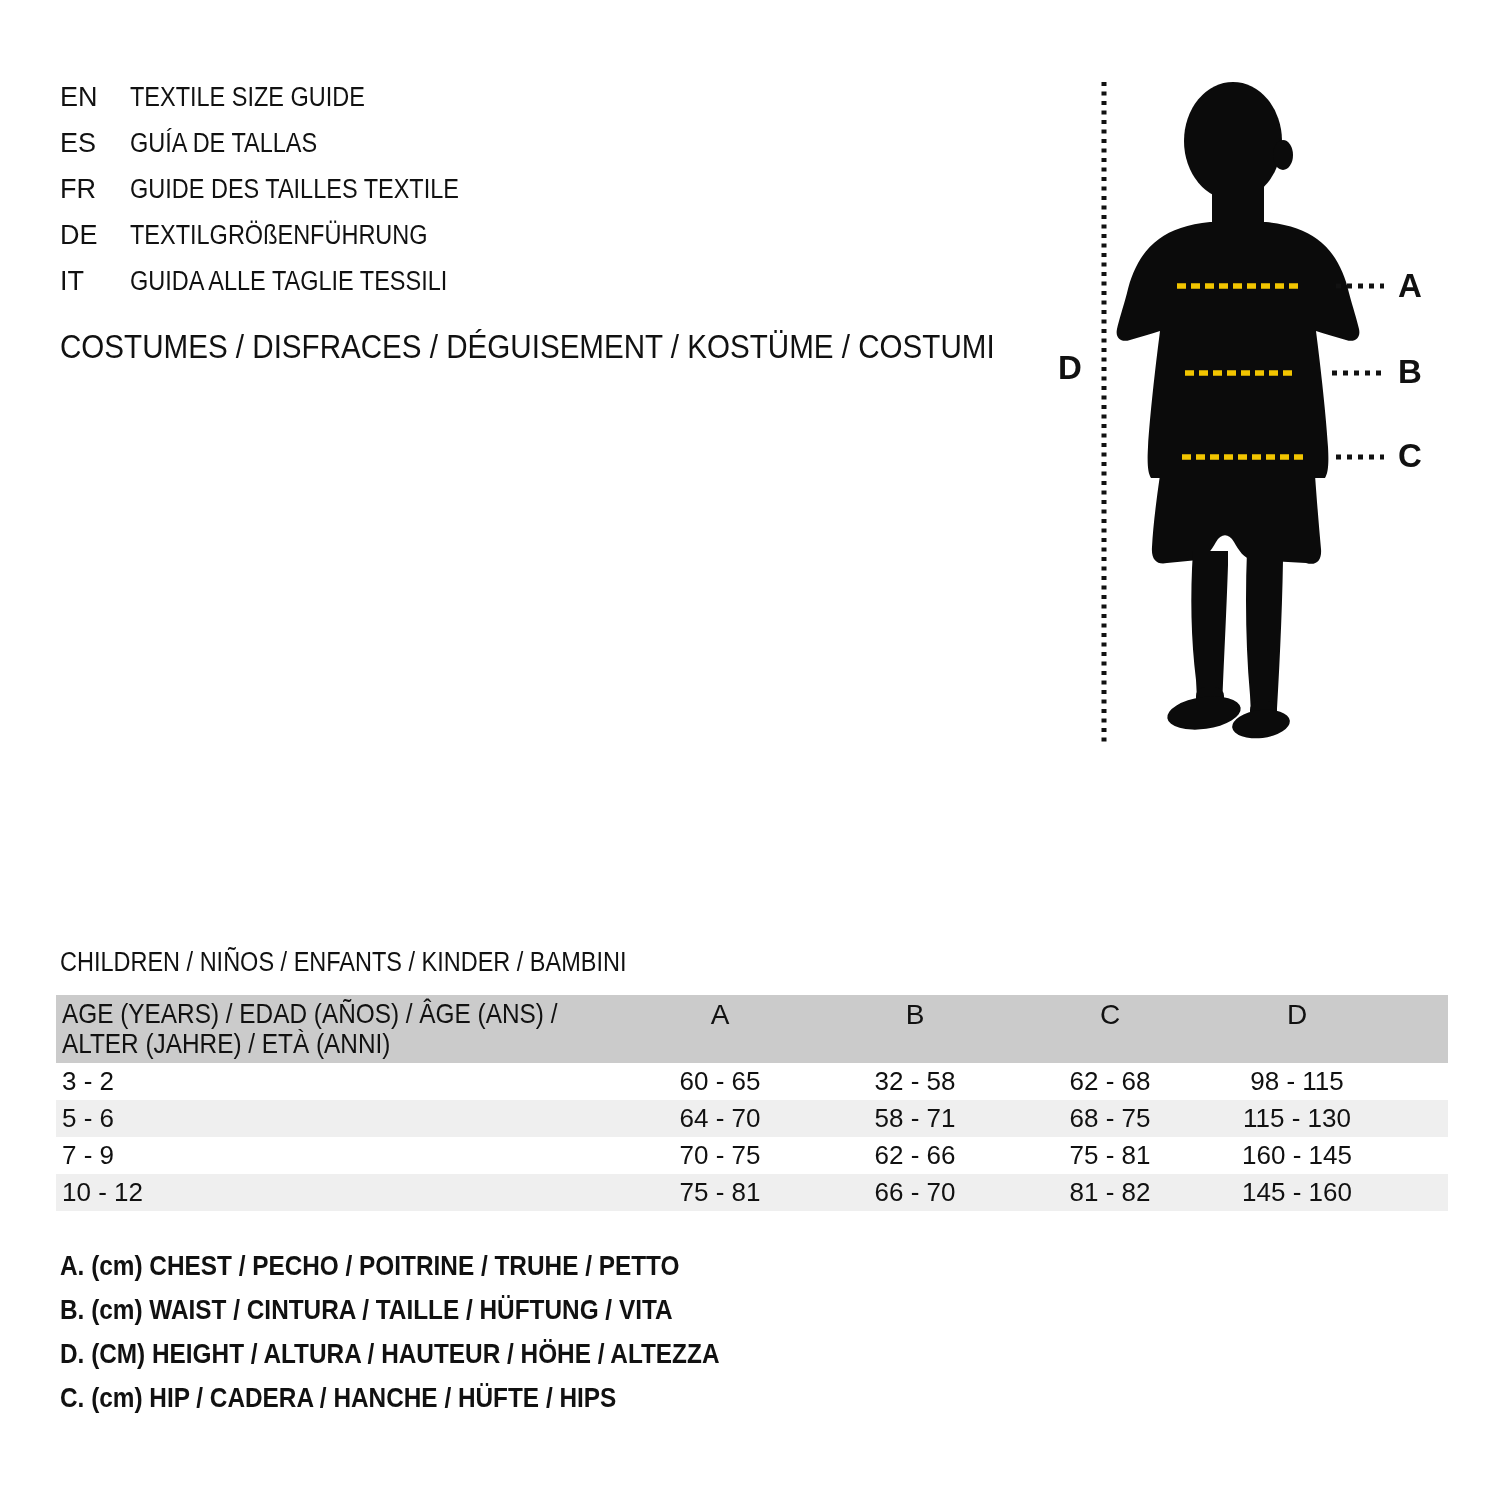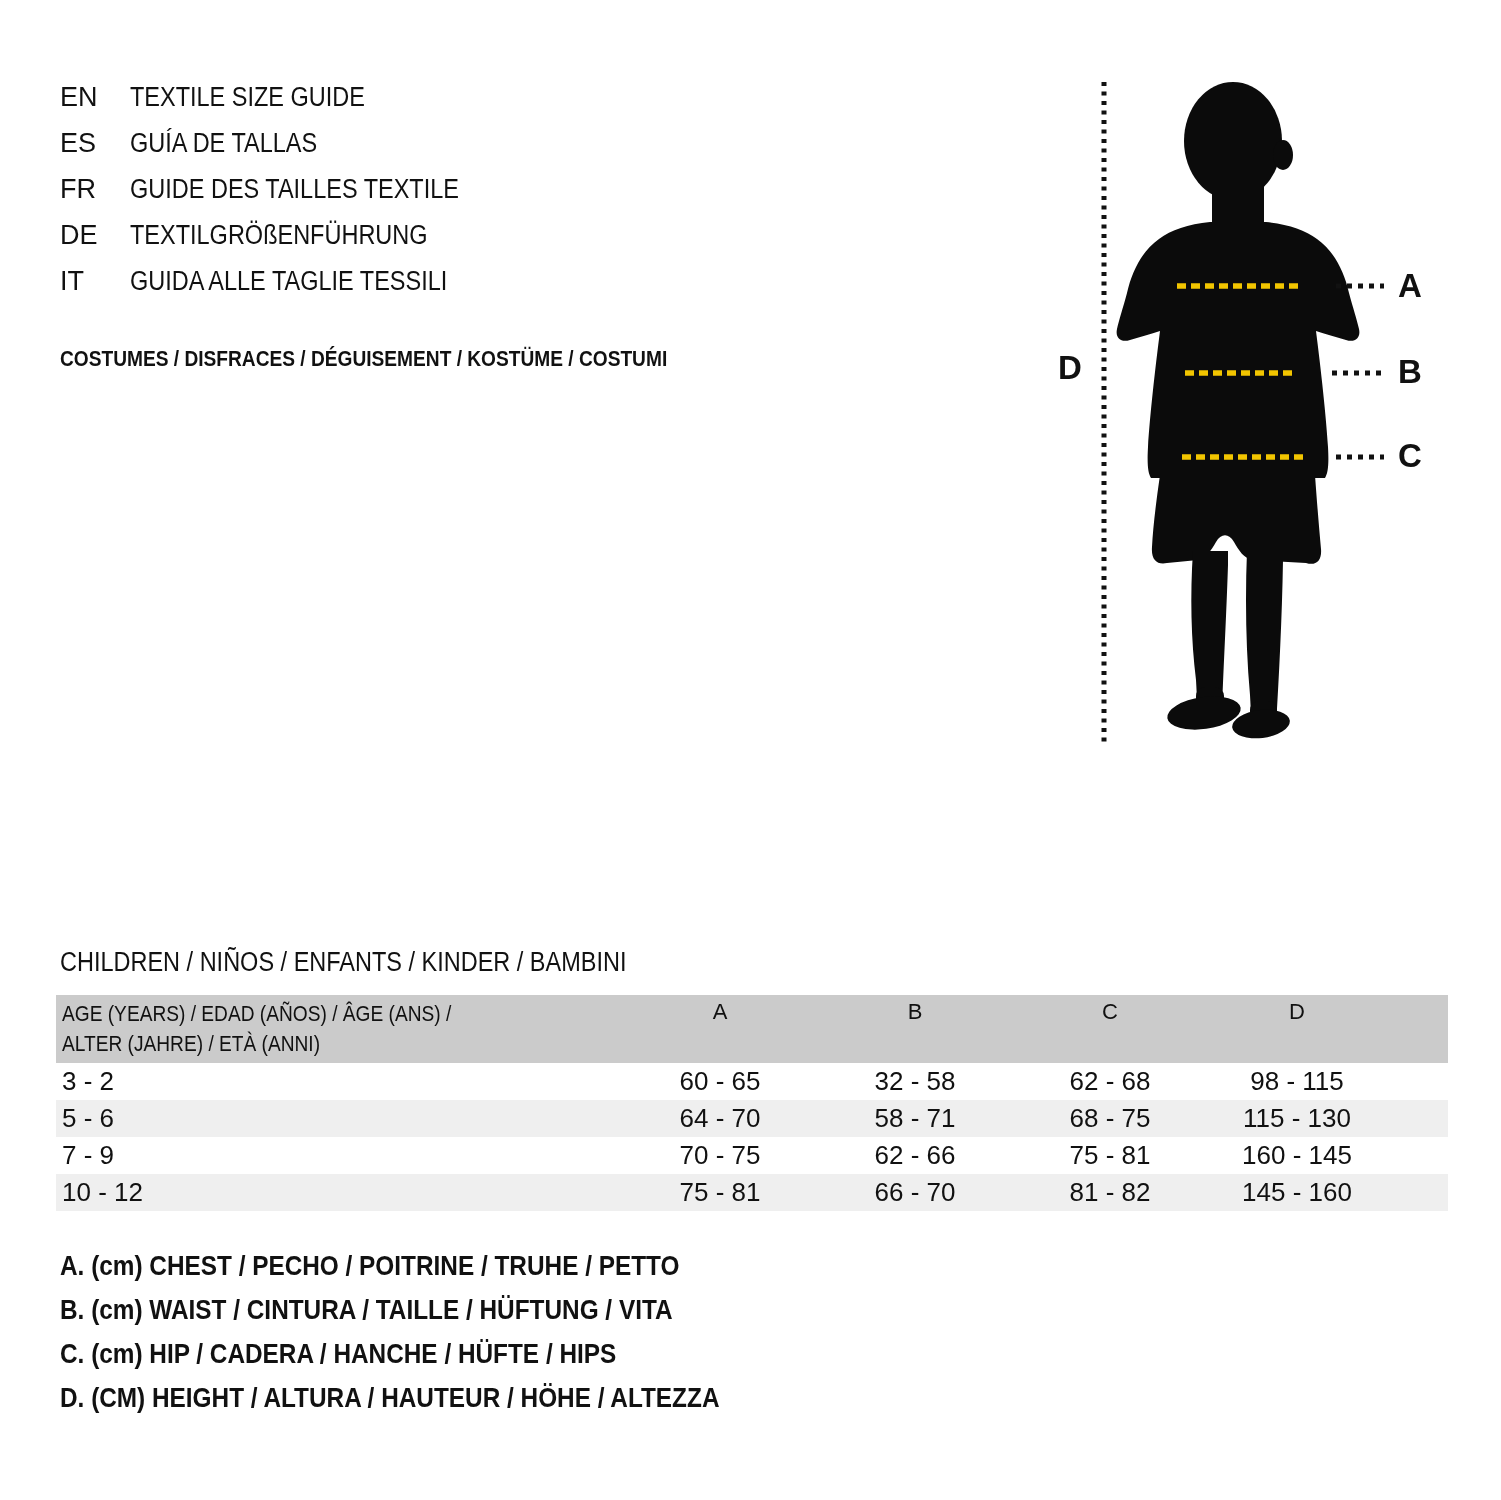"COSTUMES / DISFRACES / DÉGUISEMENT" .costumes-heading { font-size: 22px -> 34px; font-weight: bold -> normal; top: 340px -> 327px }
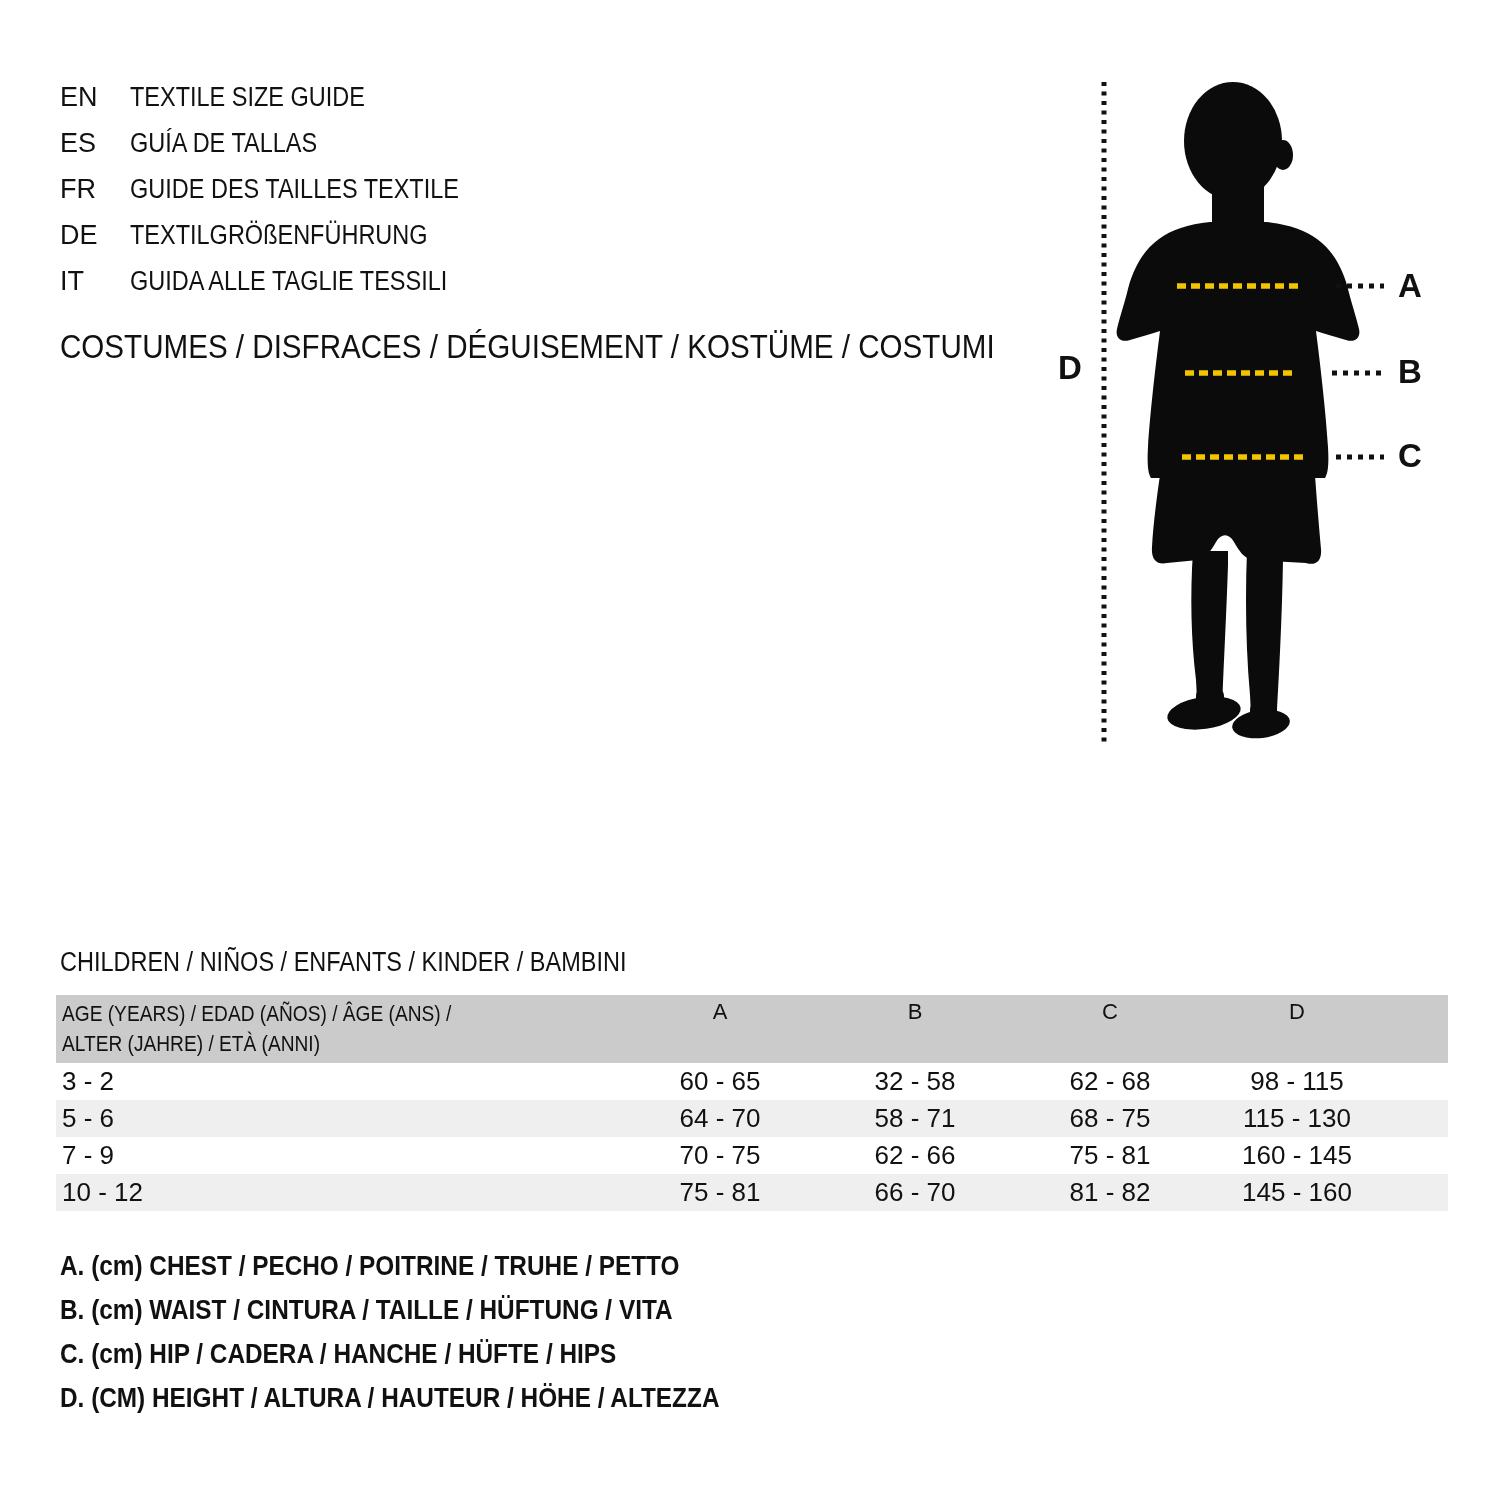"AGE (YEARS) / EDAD (AÑOS)" .thead { font-size: 22px -> 28px }
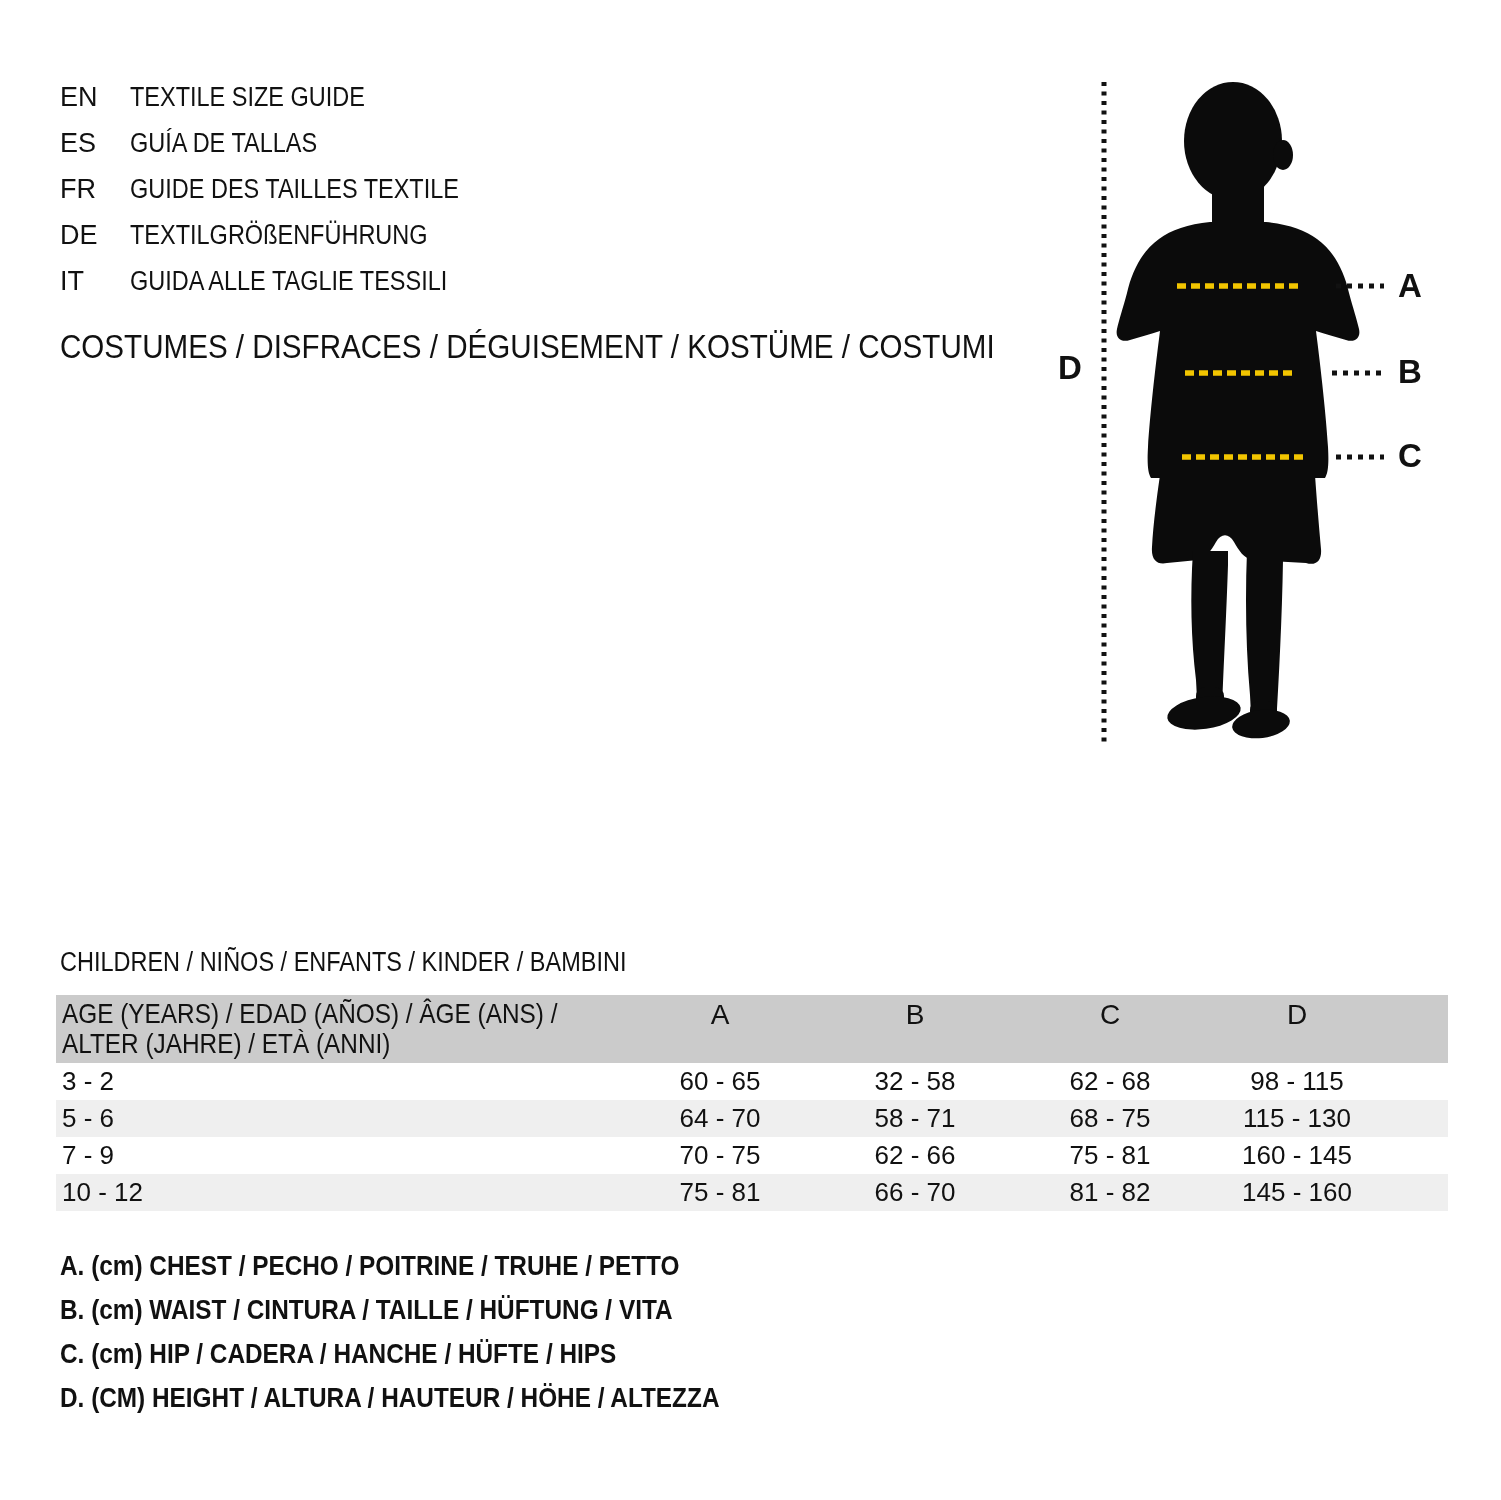"C. (cm) HIP / CADERA" div.legend-line { order: before "D. (CM) HEIGHT / ALTURA" -> after "D. (CM) HEIGHT / ALTURA" }
